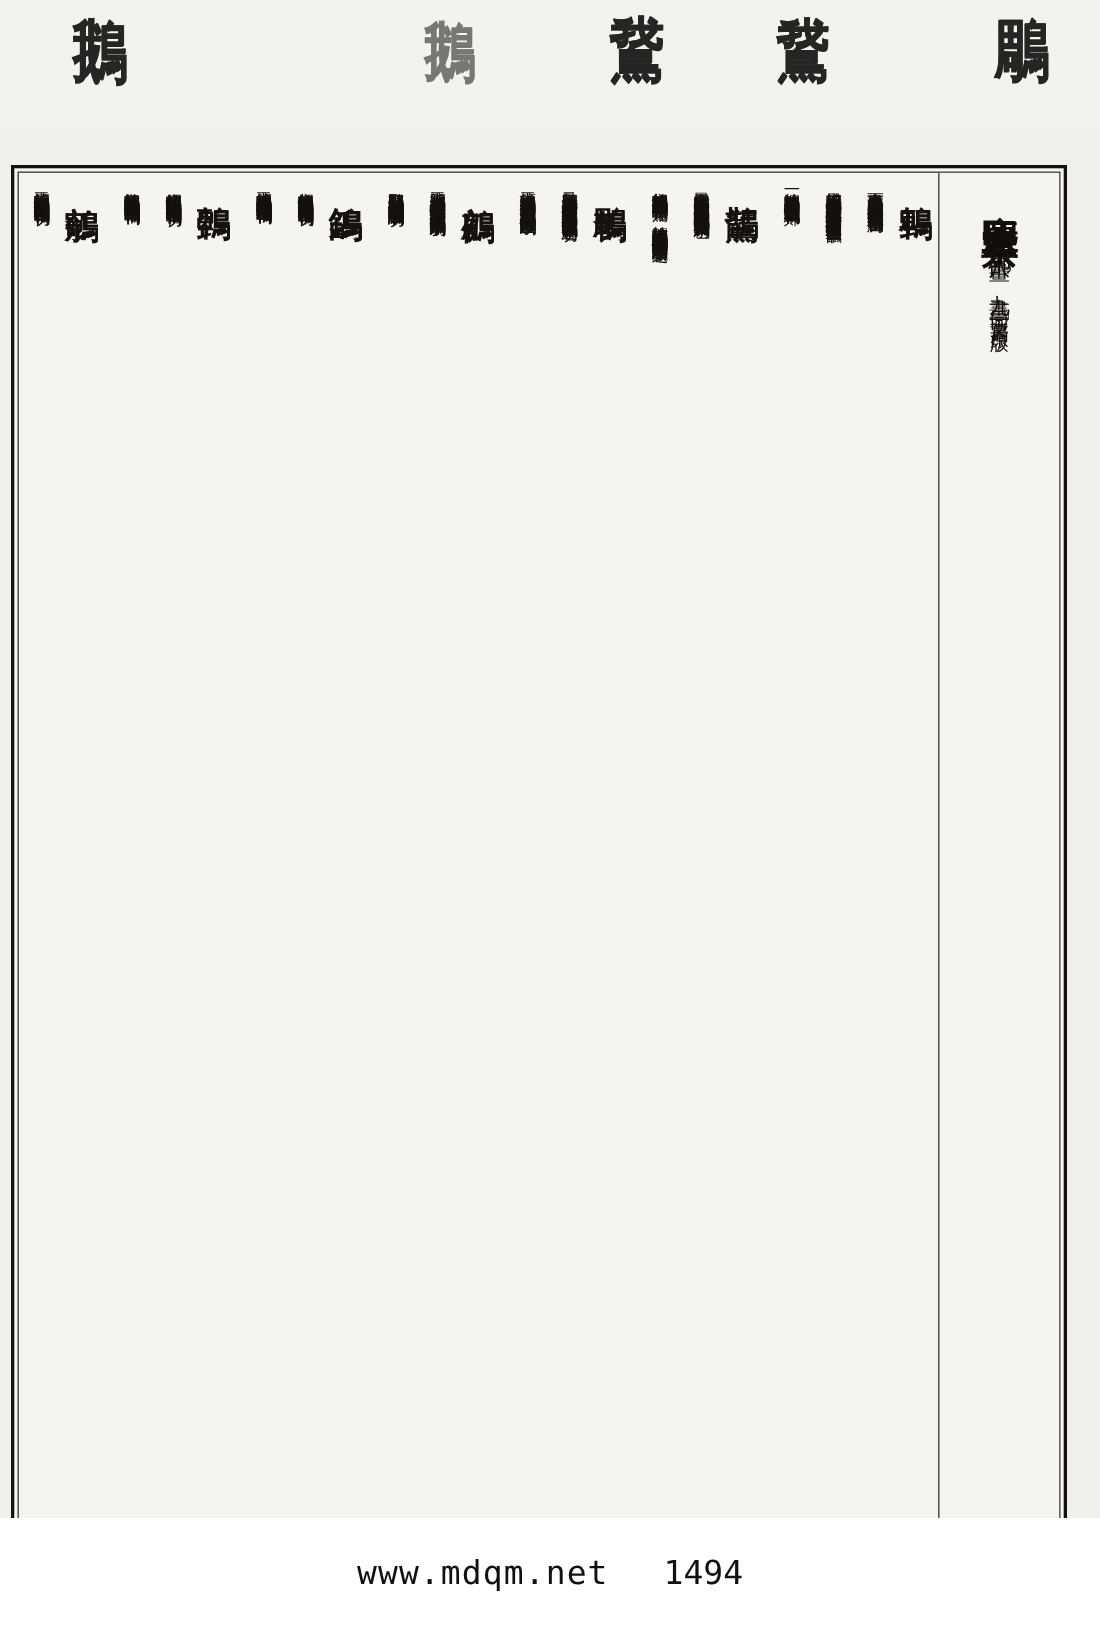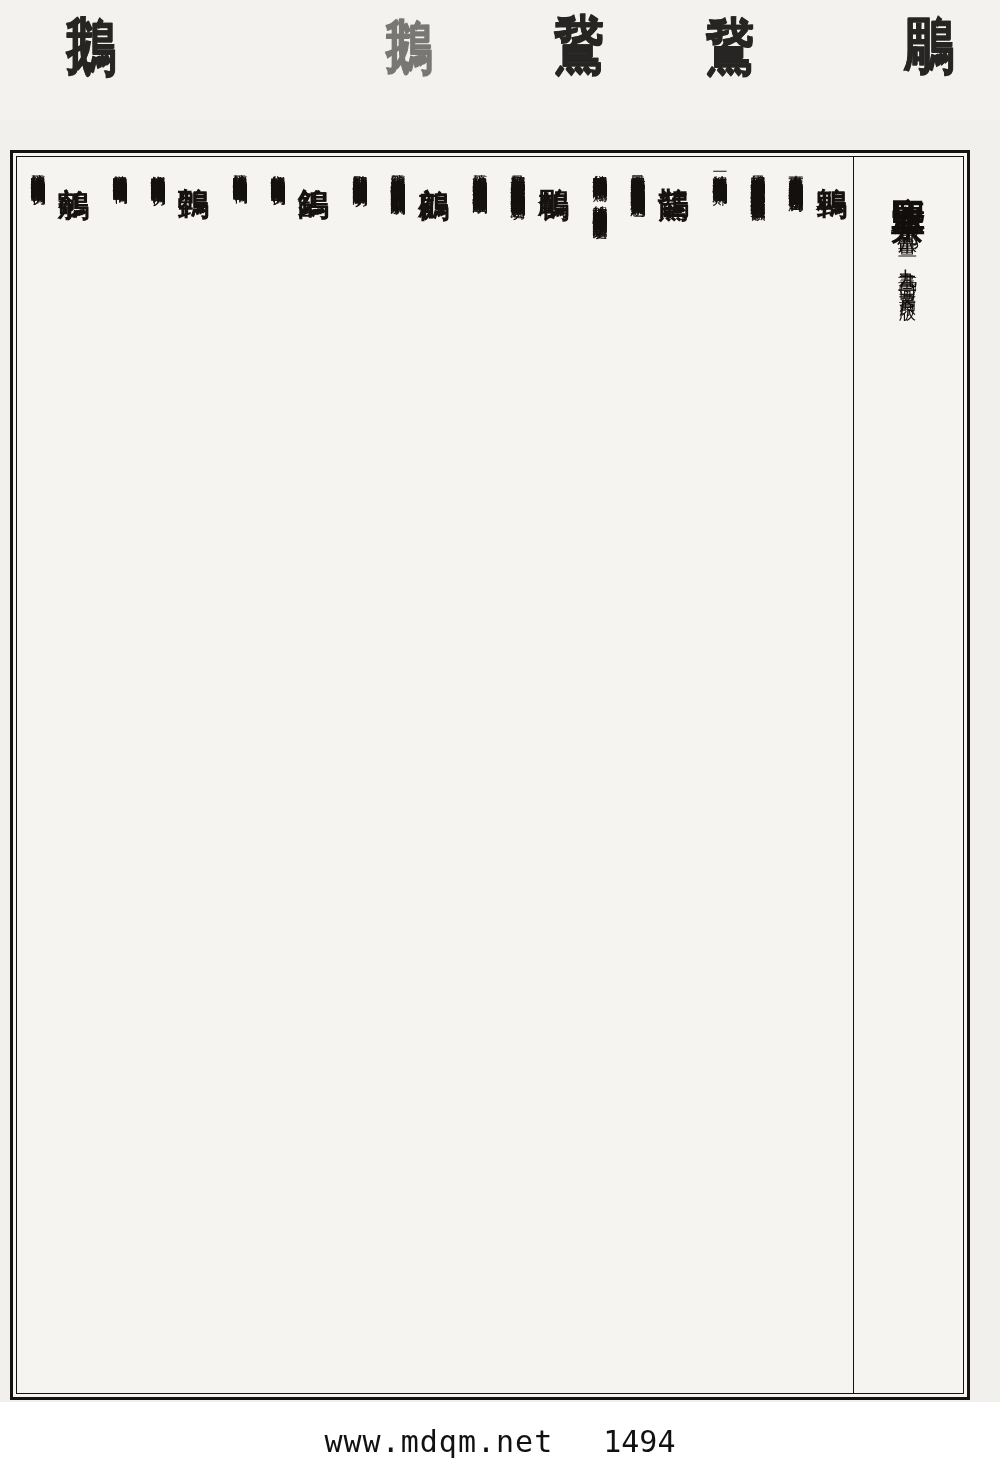"www.mdqm.net" .footer { height: 78px -> 100px }
